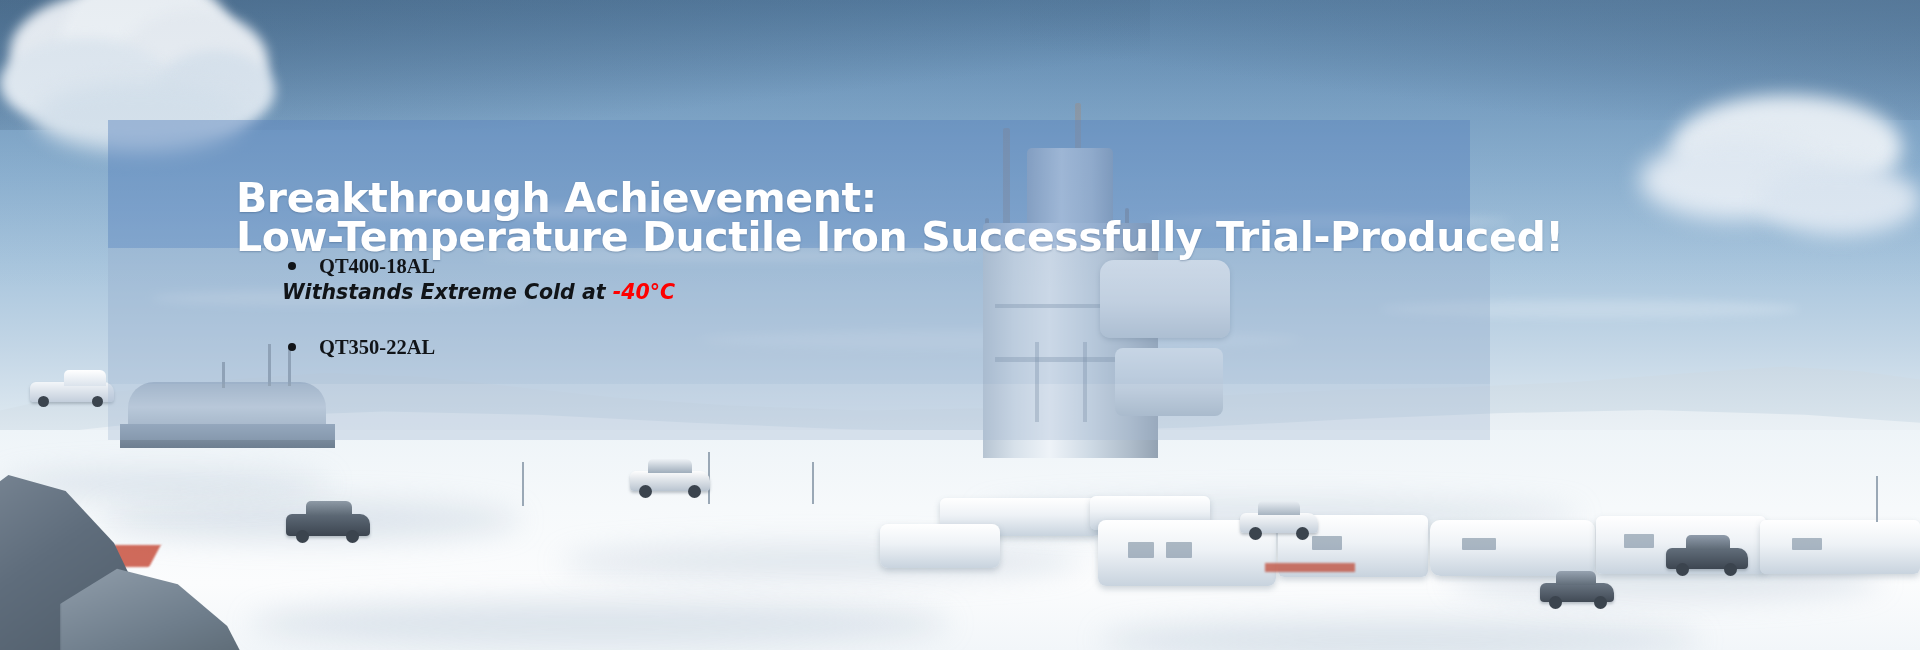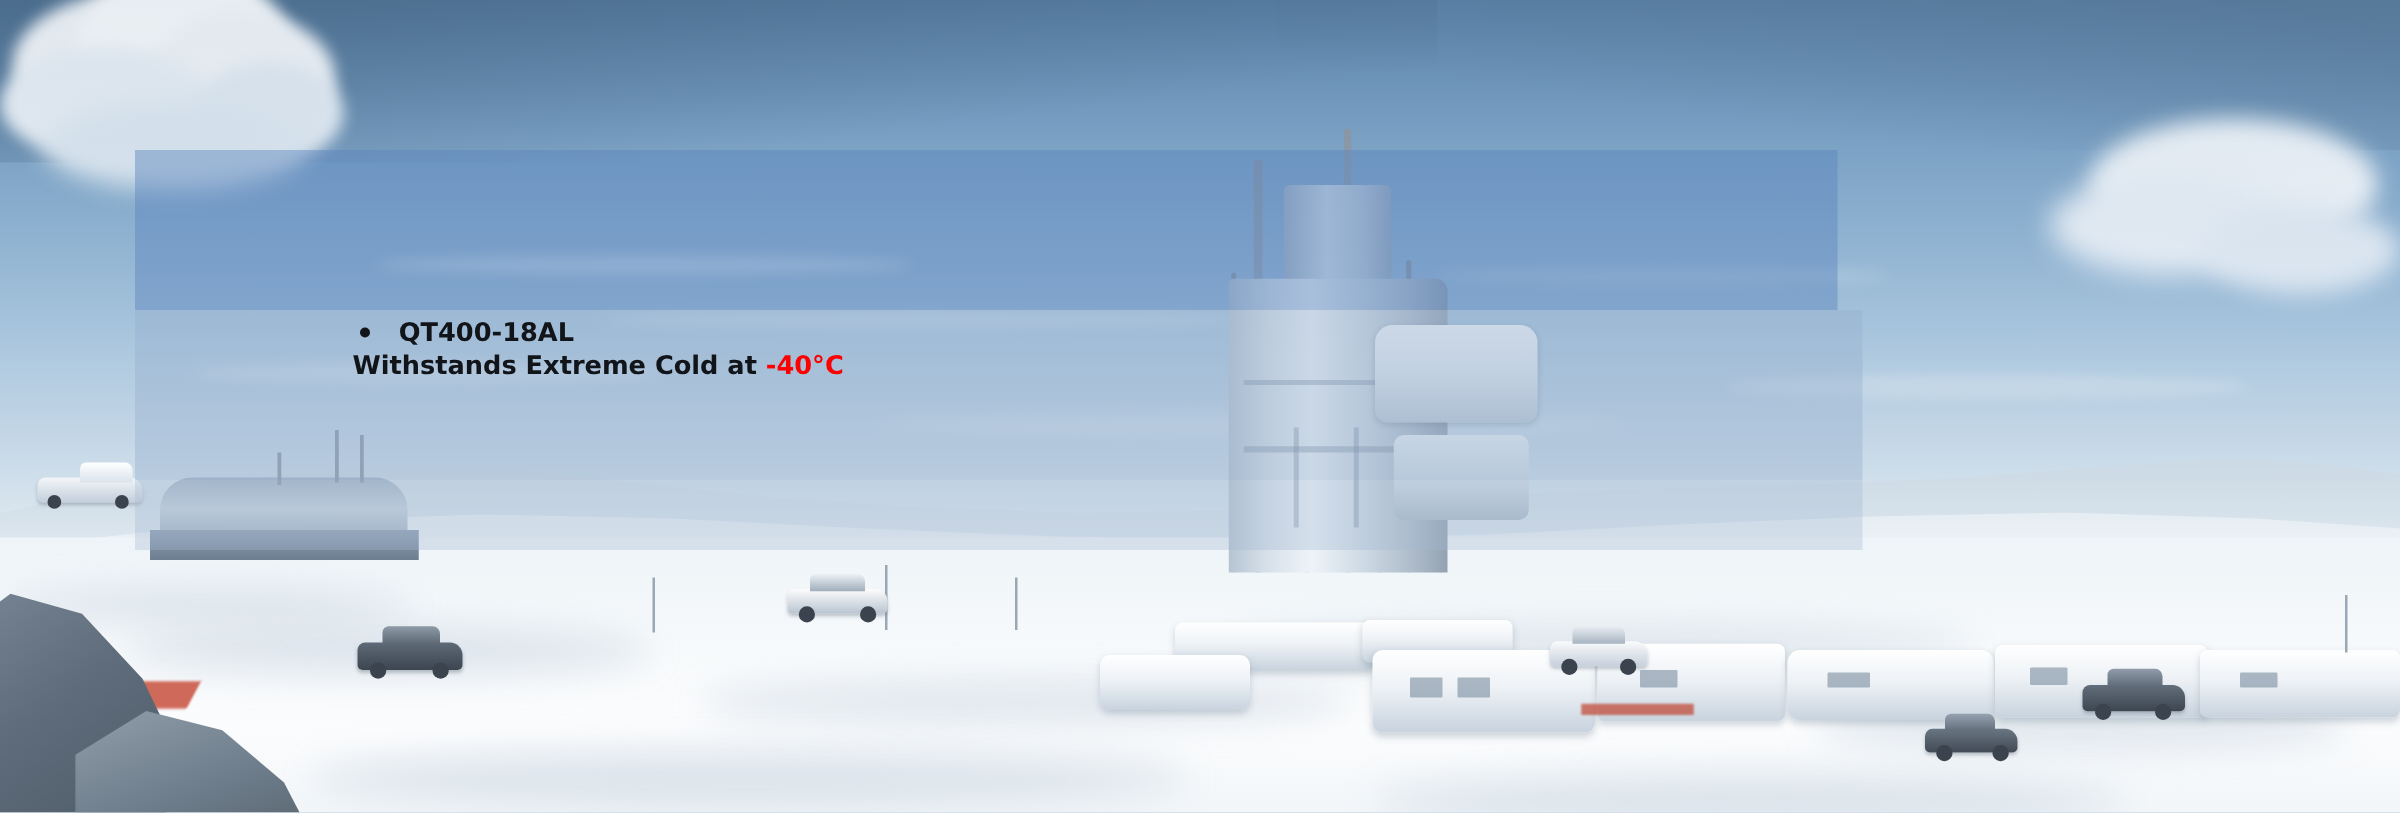"Breakthrough Achievement:" h1.headline { html: none -> <h1> <span>Breakthrough Achievement:</span> <span>Low-Temperature Ductile Iron Successfully Trial-Produced!</span> </h1> }
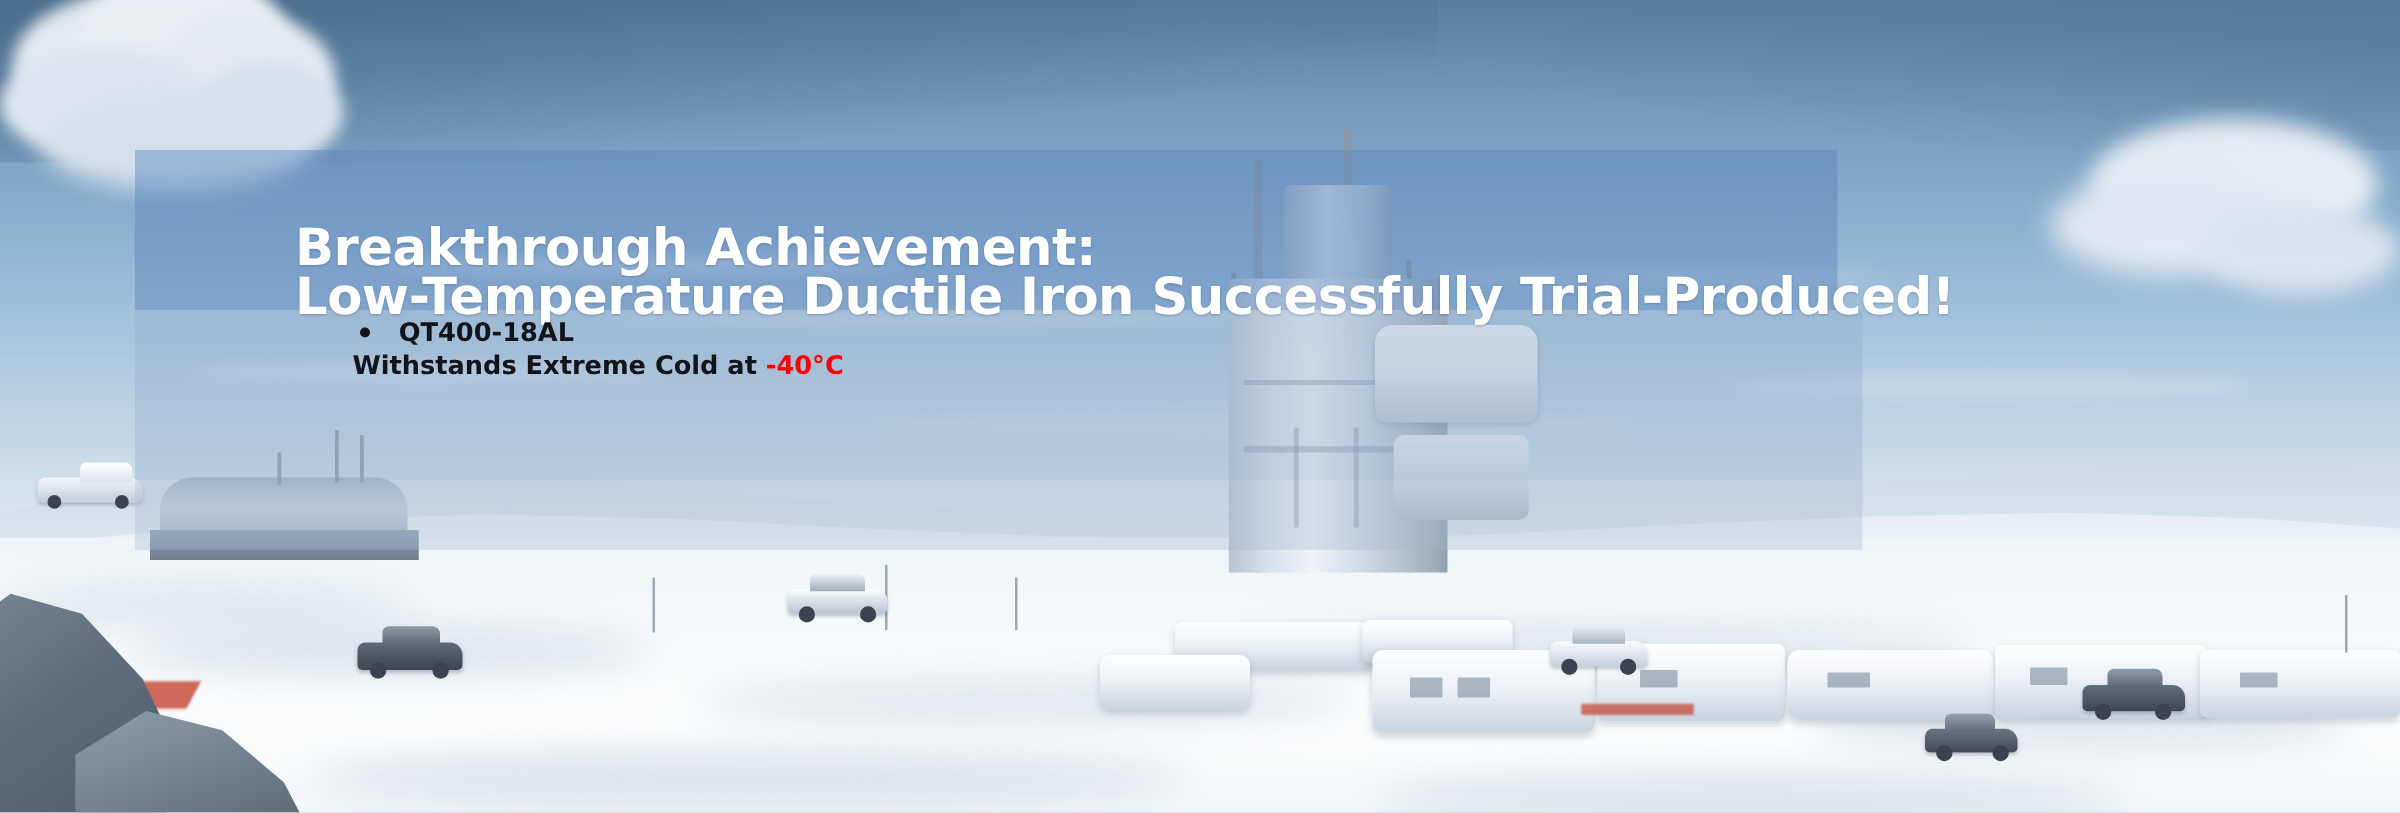"QT400-18AL" .bullet-line { font-family: none -> Liberation Serif, serif }
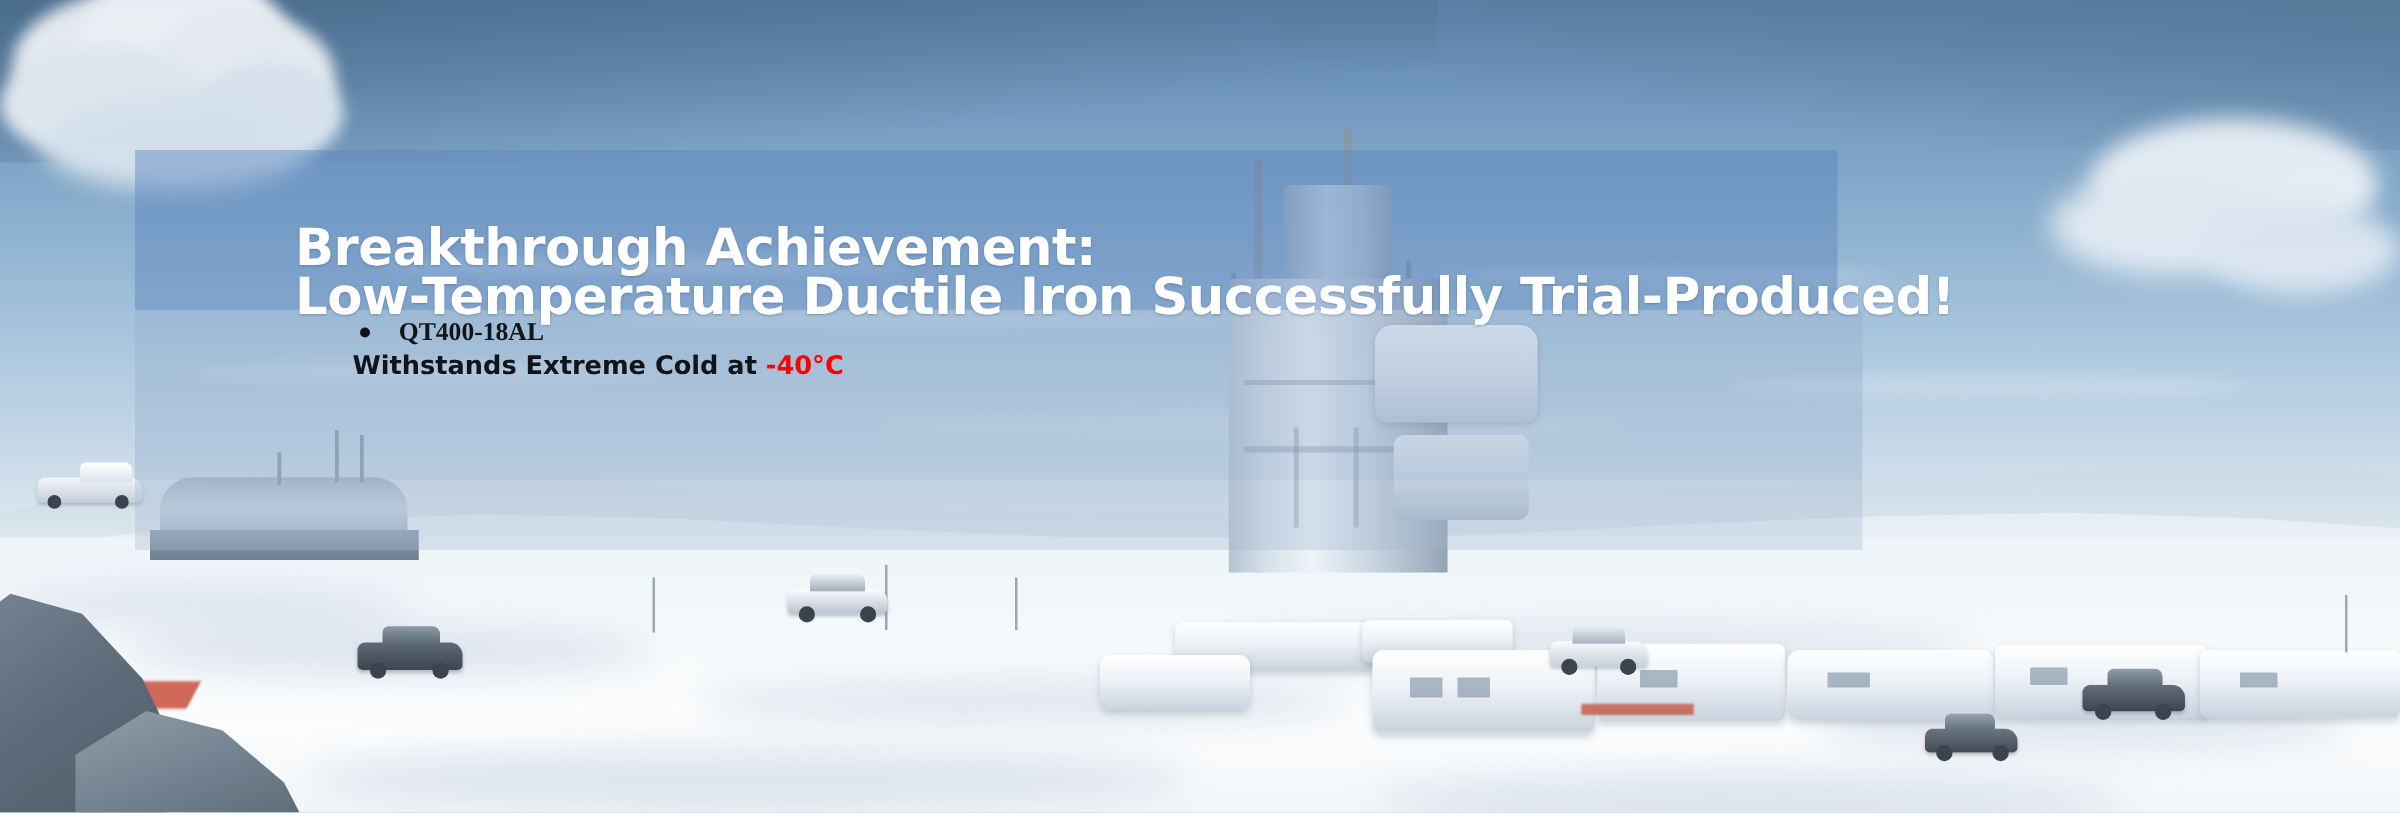"Withstands Extreme Cold at -40°C" .desc-line { font-style: none -> italic }
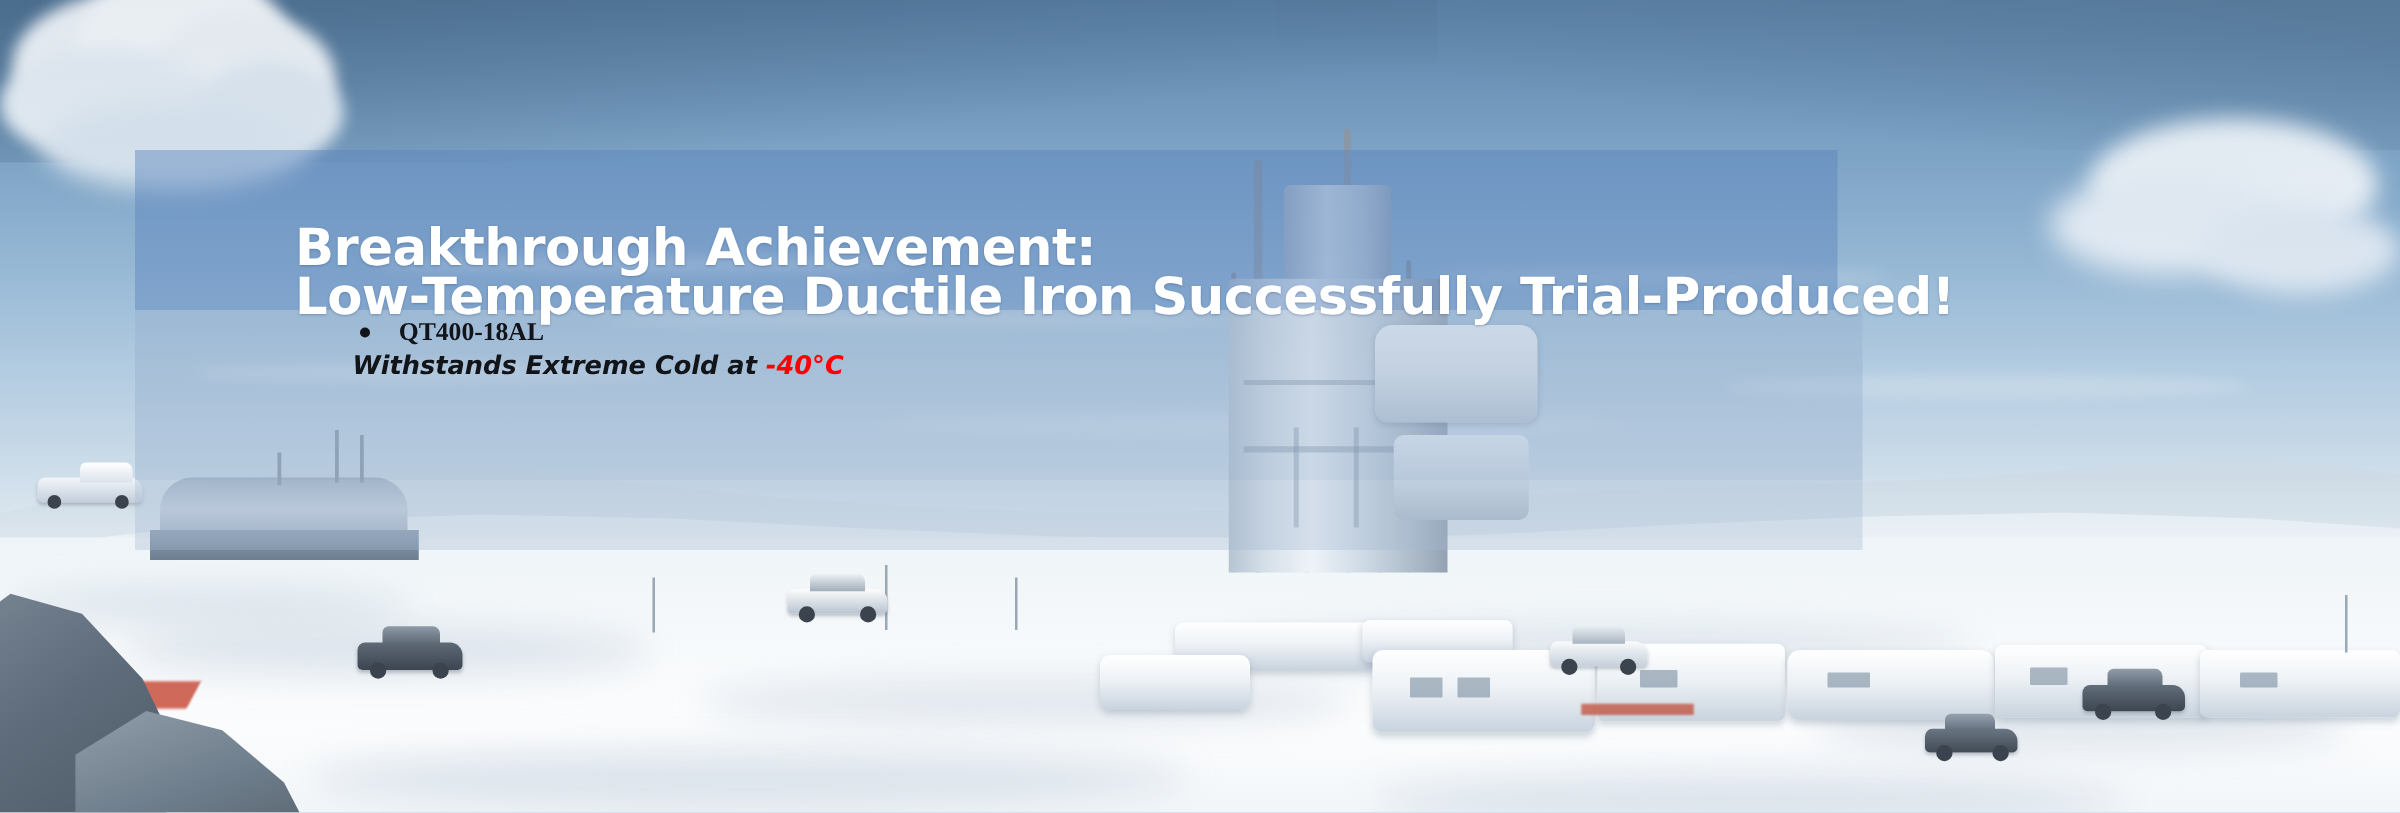"QT350-22AL" div.bullet-line { html: none -> <div> <span></span> <span>QT350-22AL</span> </div> }
